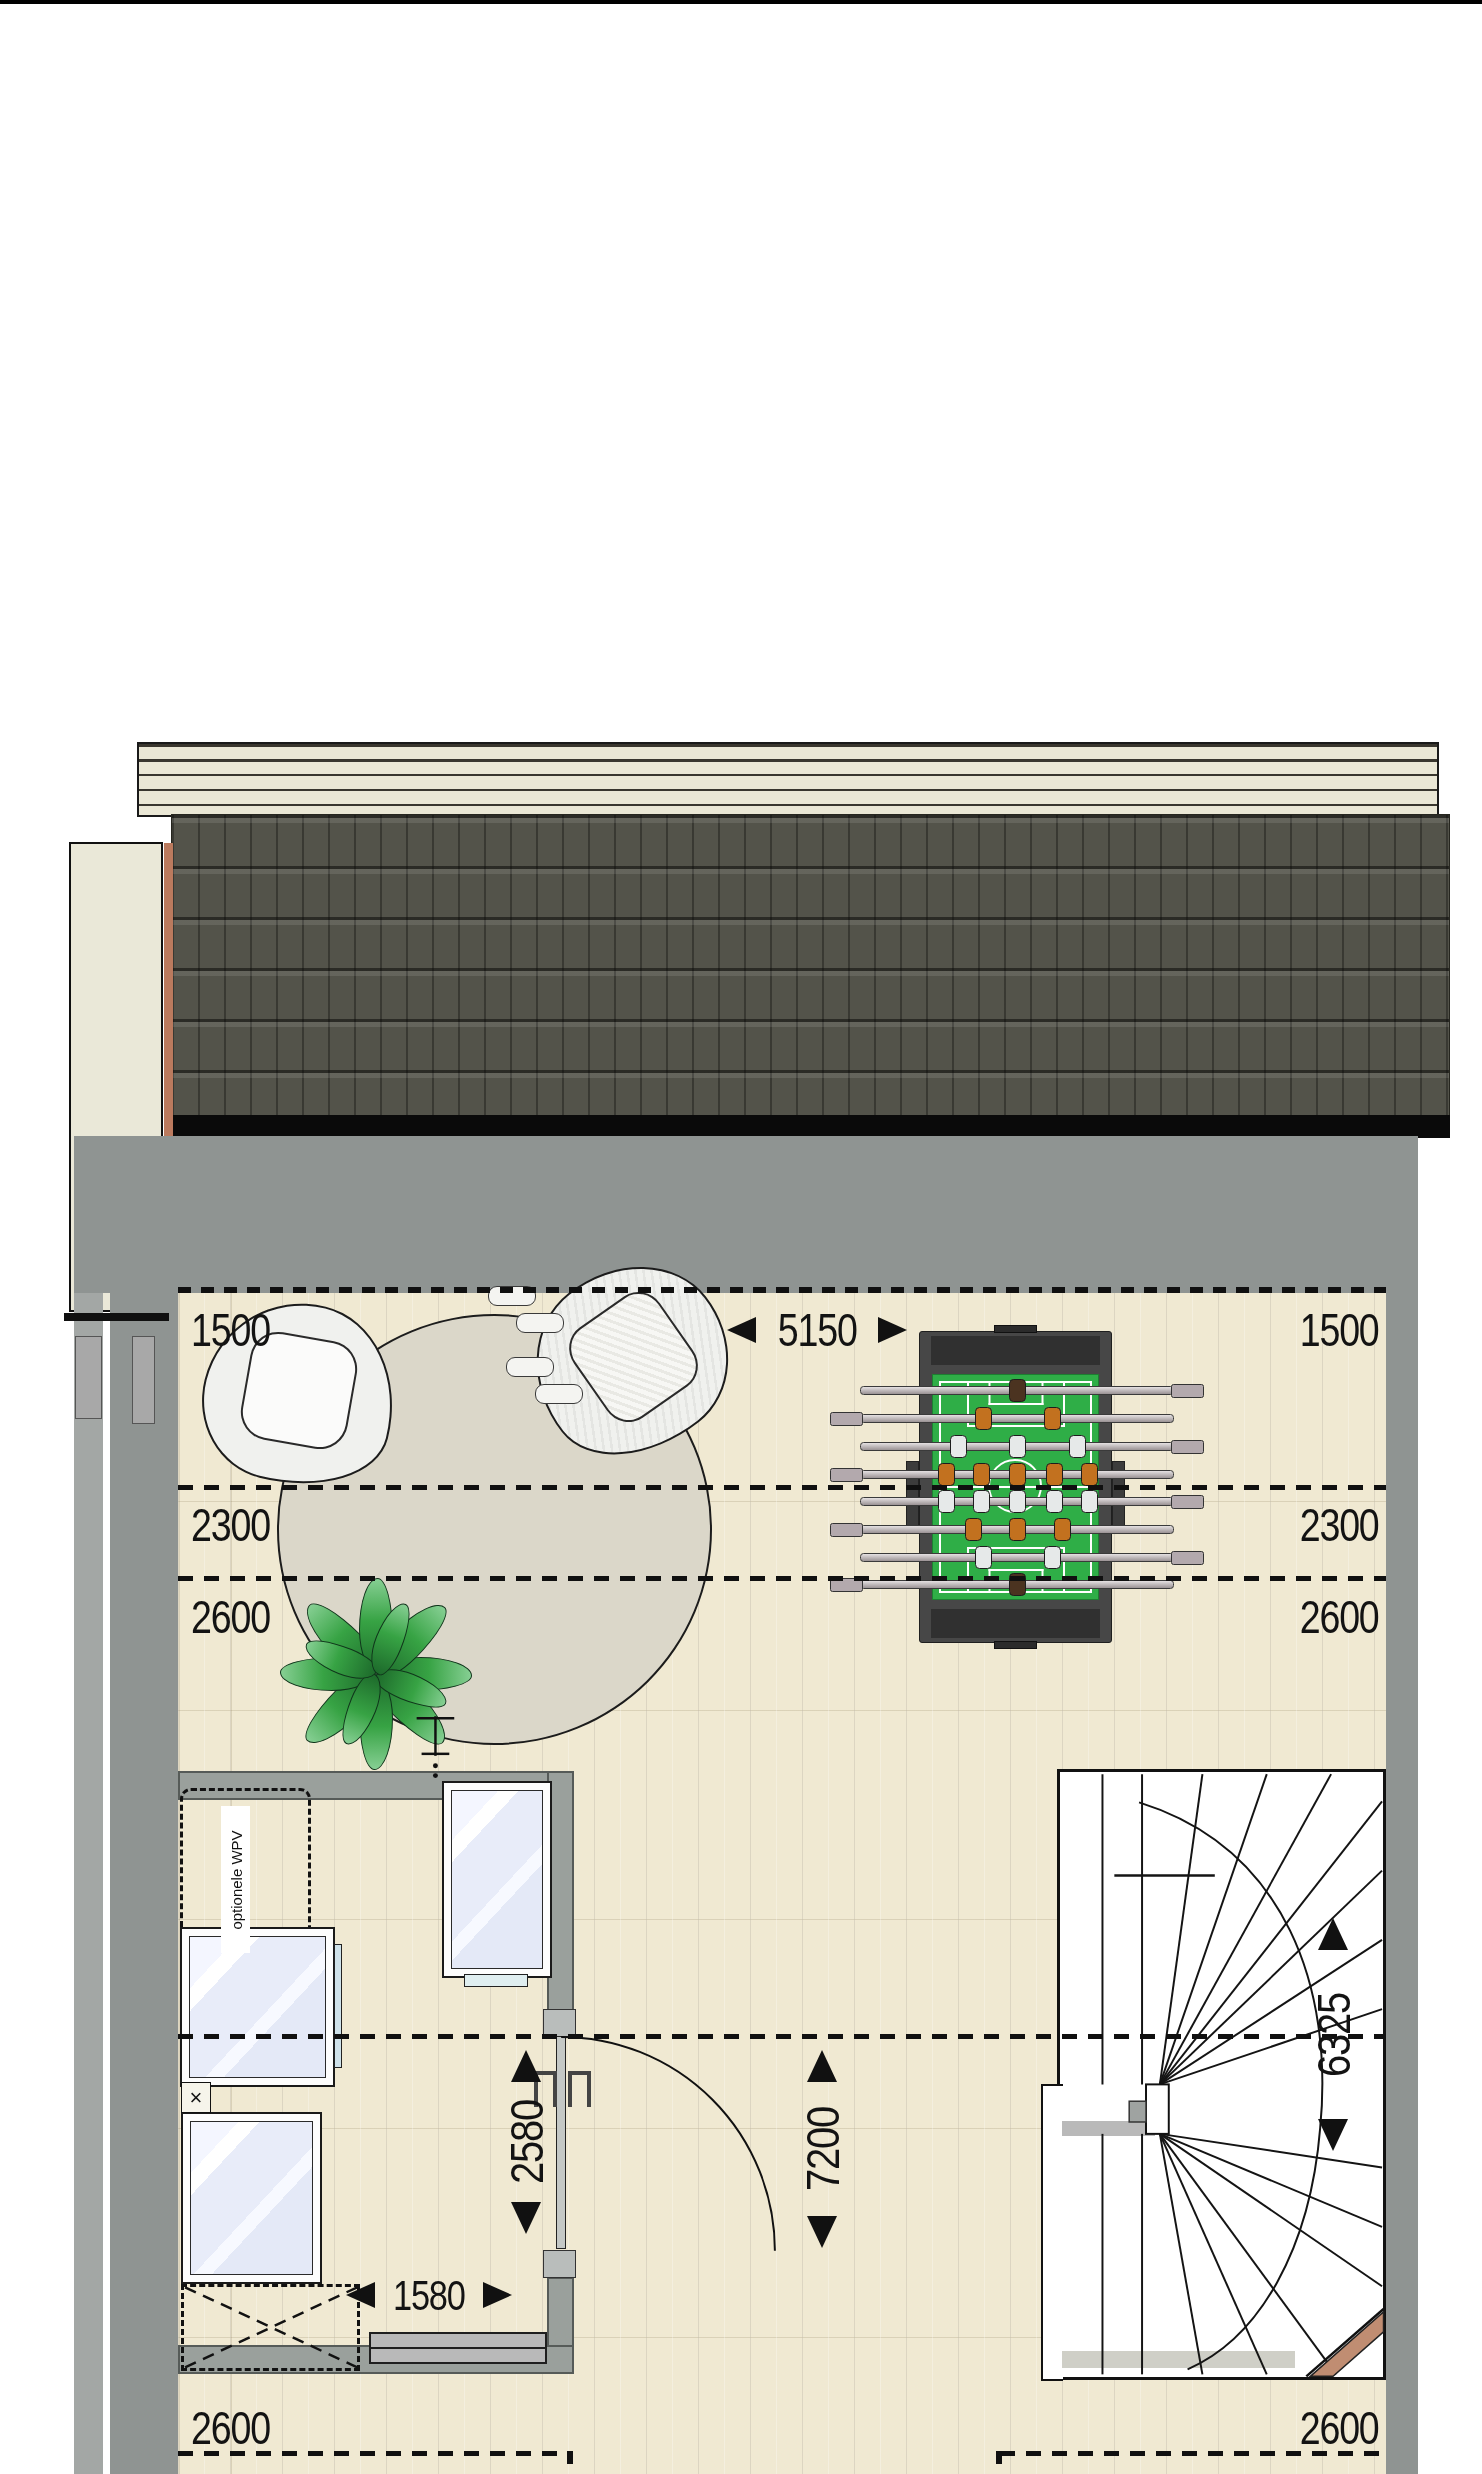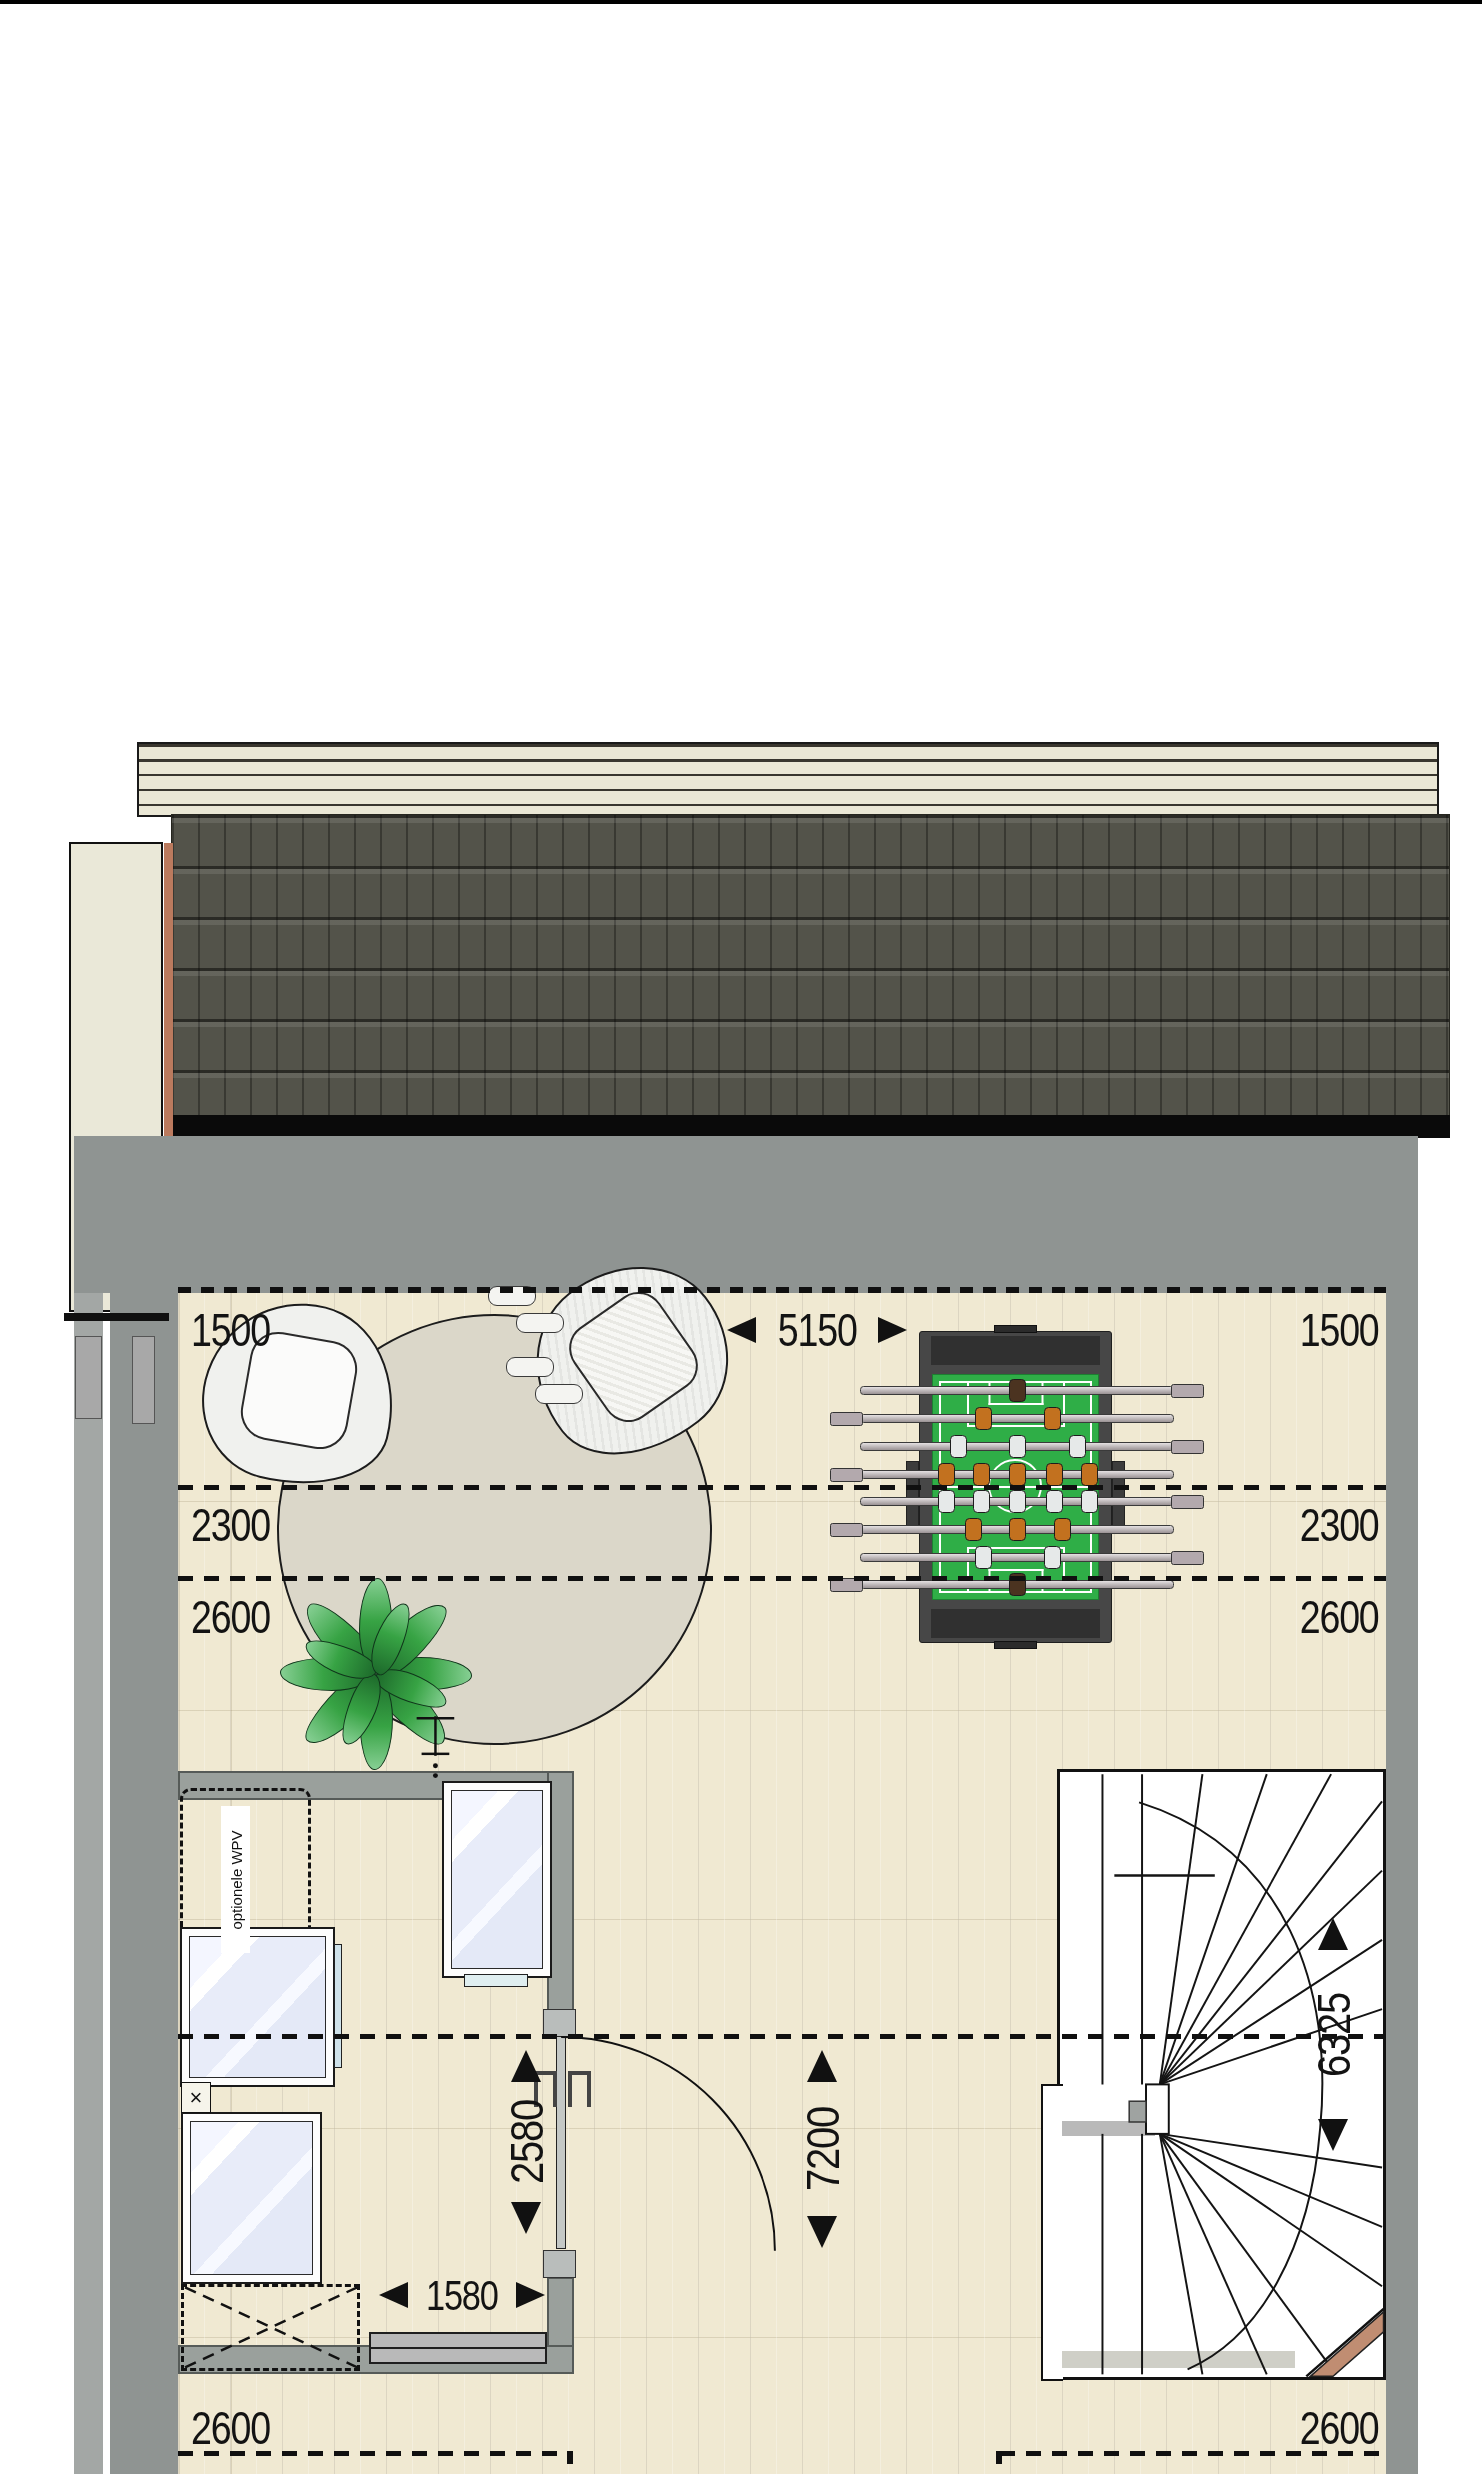"1580" div.hdim { left: 383px -> 350px }
